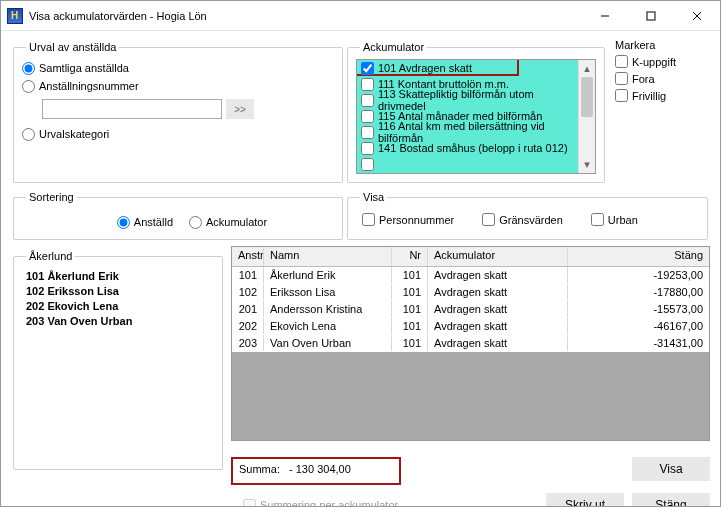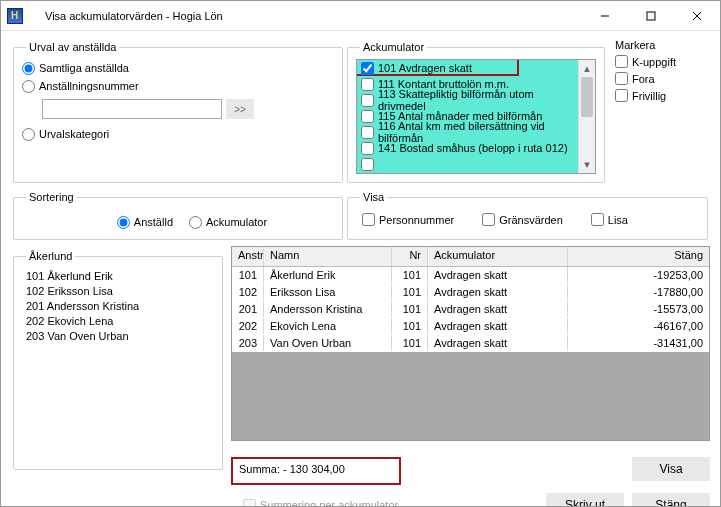"Visa ackumulatorvärden - Hogia Lön" .titlebar .title { margin-left: 16px -> none }
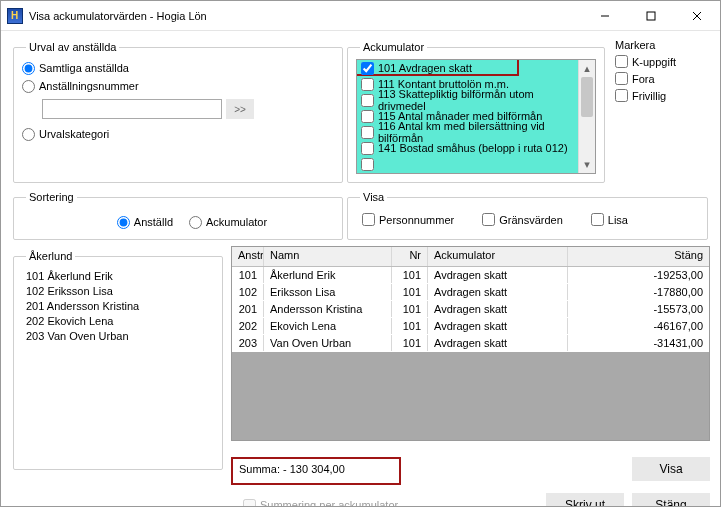"Lisa" span { text: Lisa -> Urban }
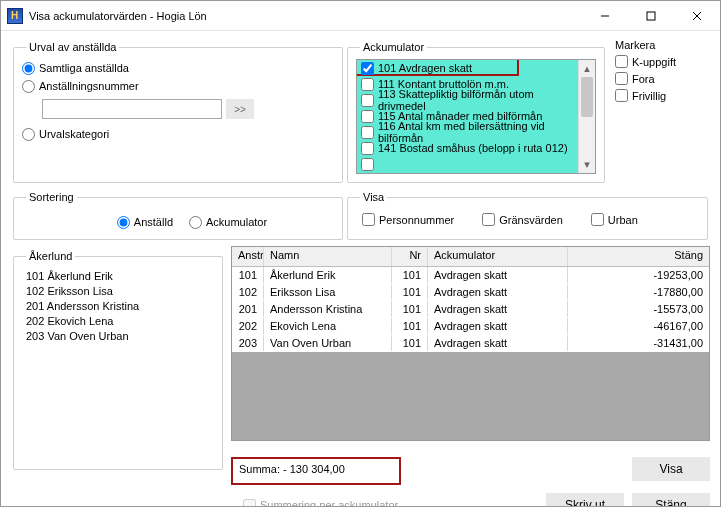"101 Åkerlund Erik" .emp-list { font-weight: none -> bold }
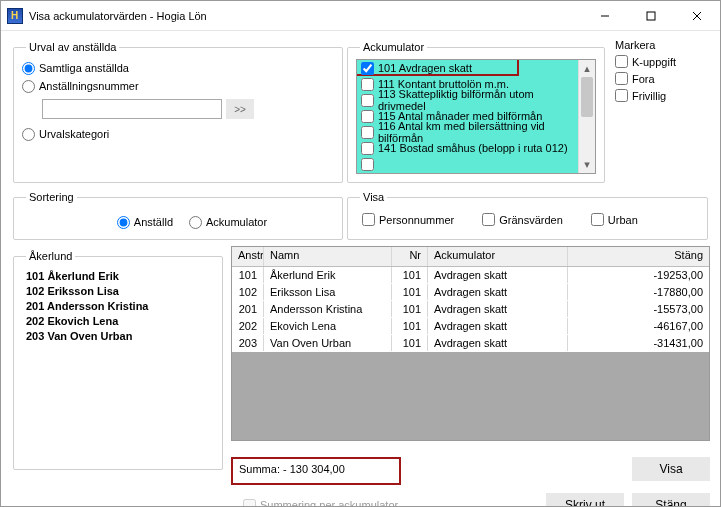"201 Andersson Kristina" li { html: <li>201 Andersson Kristina</li> -> none }
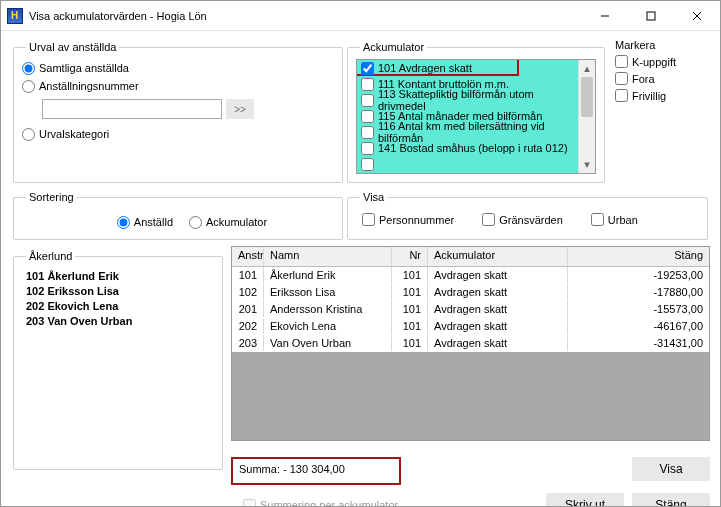"- 130 304,00" span { margin-left: none -> 6px }
